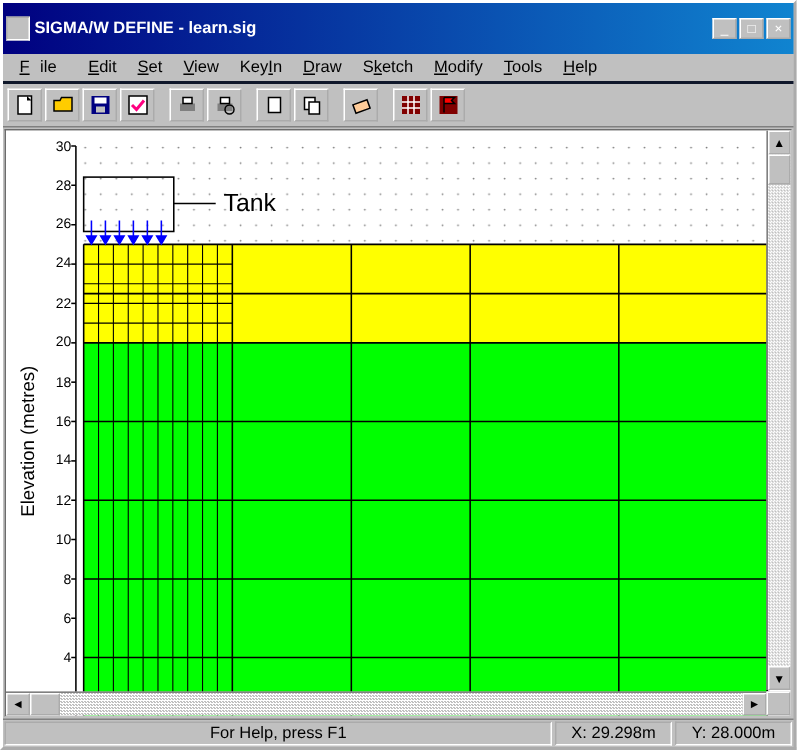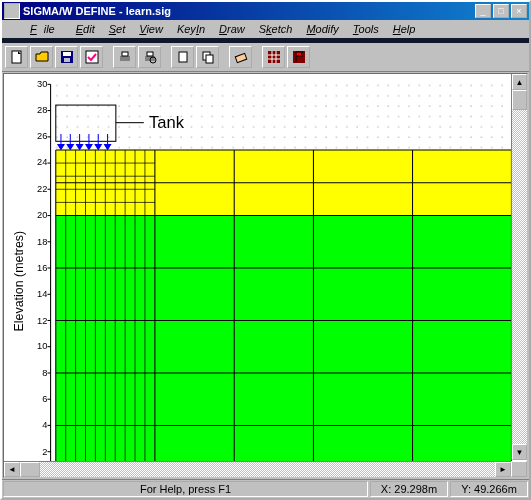"SIGMA/W DEFINE - learn.sig" .titlebar { height: 18px -> 34px }
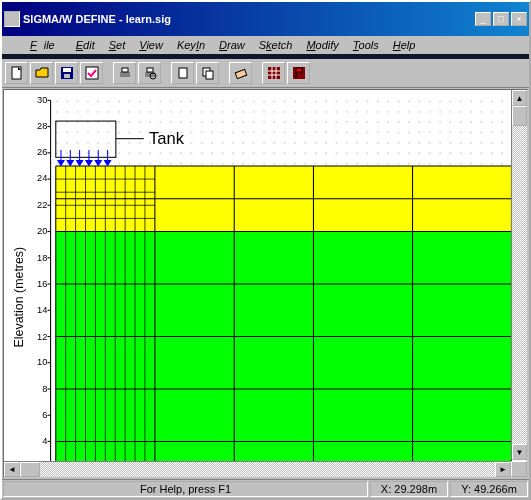"F ile" .menubar { border-bottom: 5px solid #0f172a -> 2px solid #0f172a; font-style: italic -> none; padding: 2px 21px -> 2px 4px }
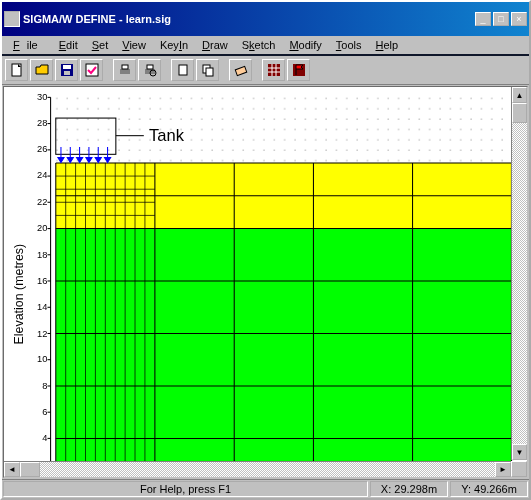"Y: 49.266m" div.status-y { text: 49.266m -> 28.000m }
